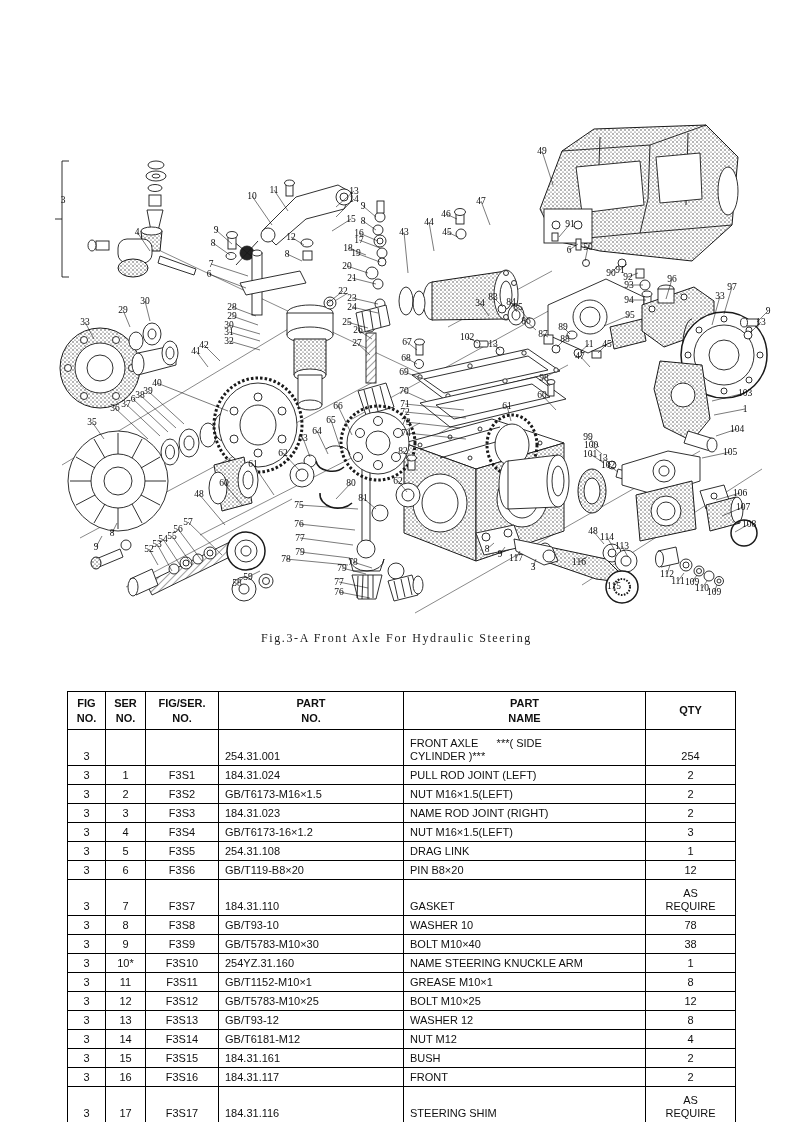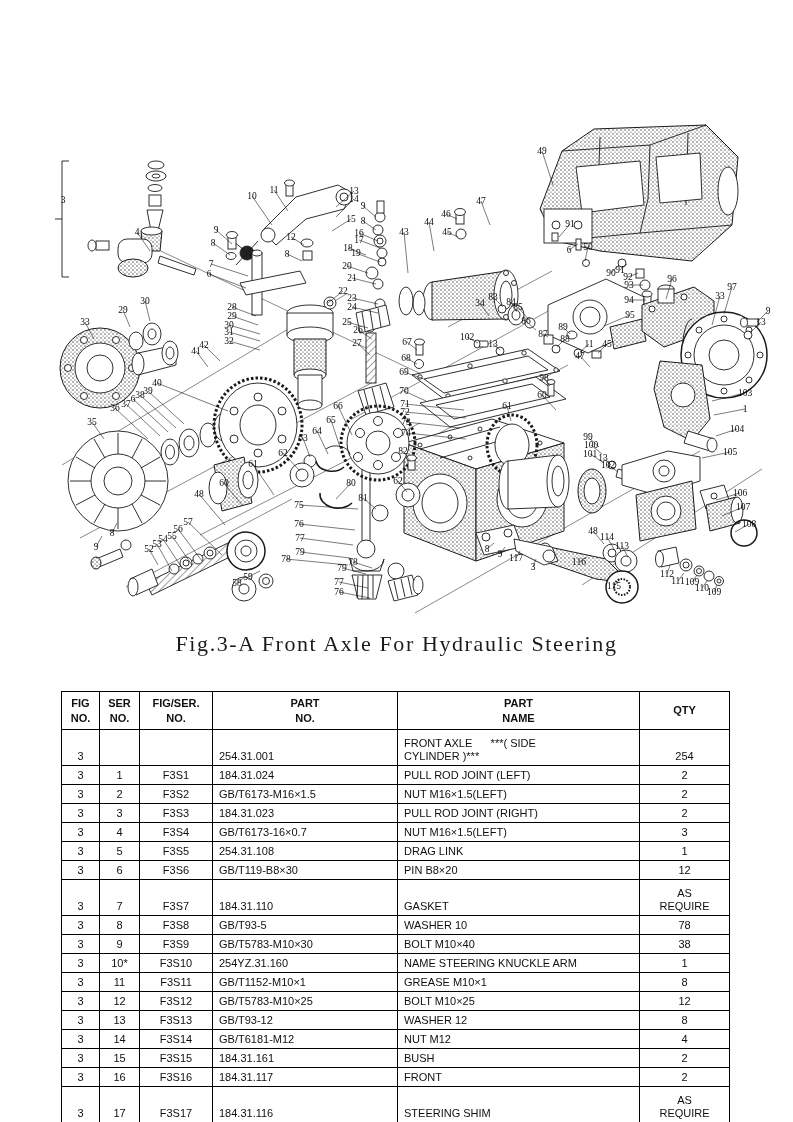"Fig.3-A Front Axle For Hydraulic" .caption { font-size: 22px -> 12px }
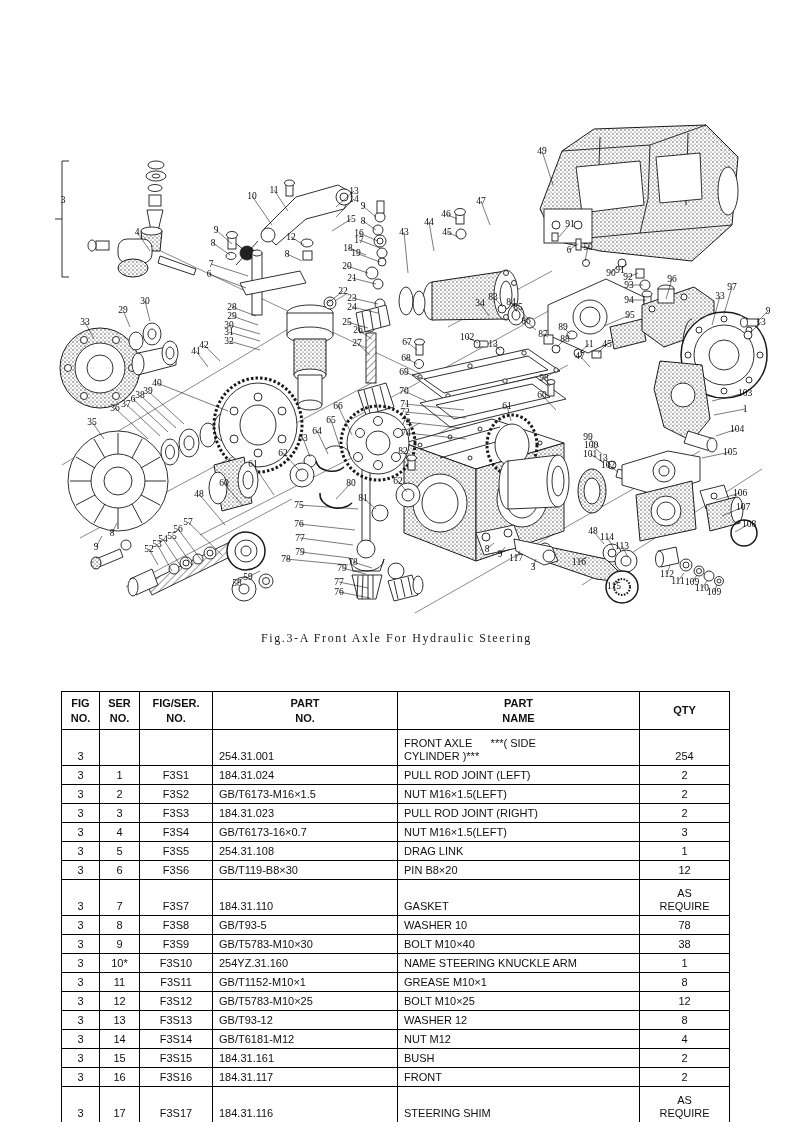"FIG" .parts-table { left: 61px -> 67px }
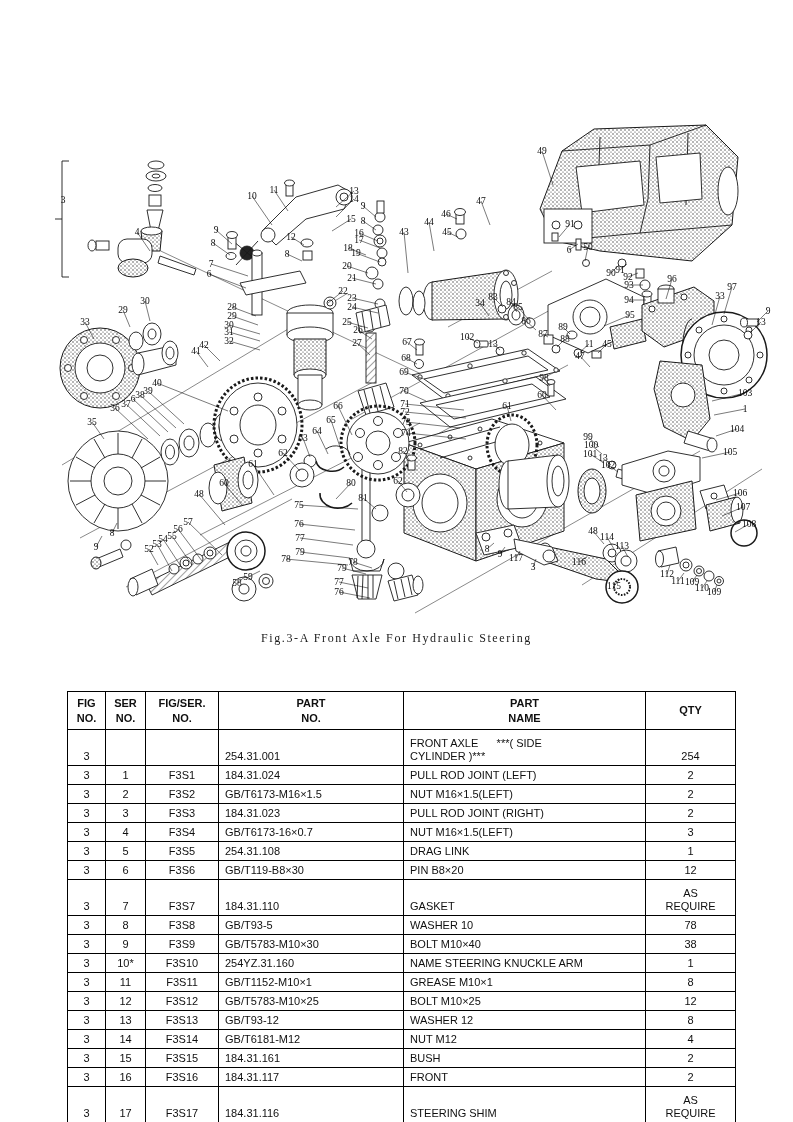"PULL ROD JOINT (RIGHT)" td.c-left { text: PULL -> NAME }
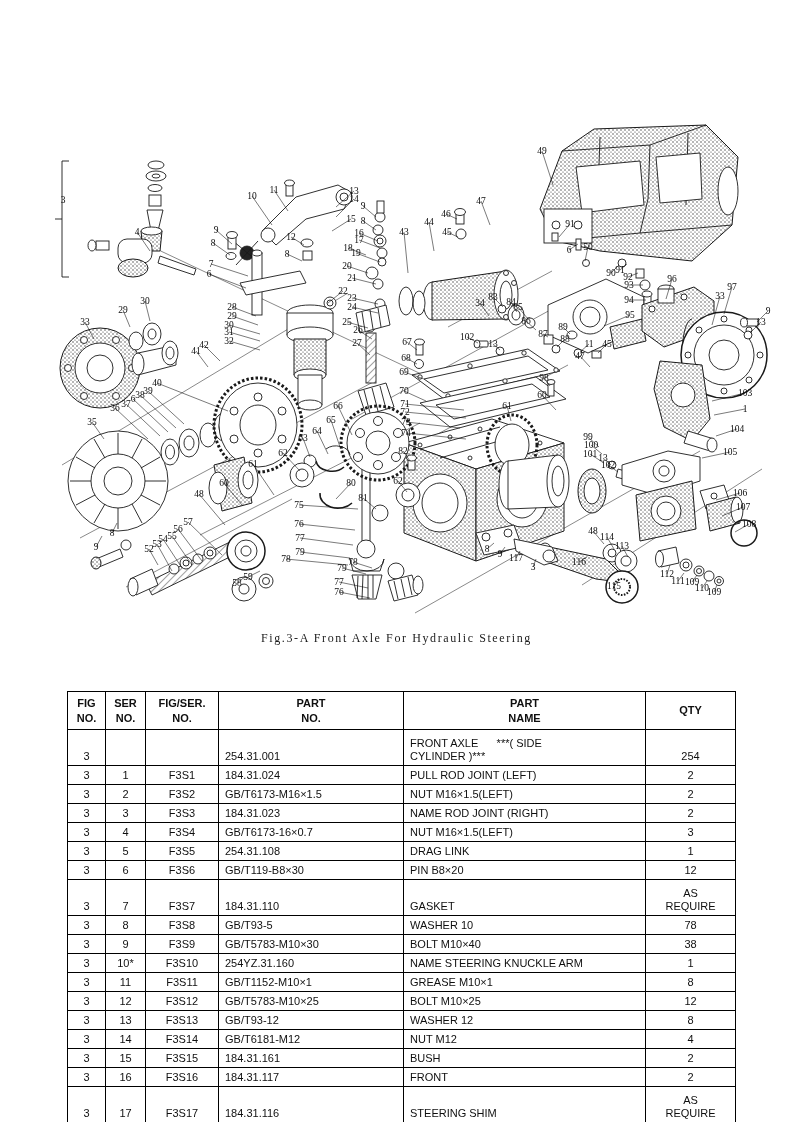"GB/T6173-16×0.7" td.c-left { text: 0.7 -> 1.2 }
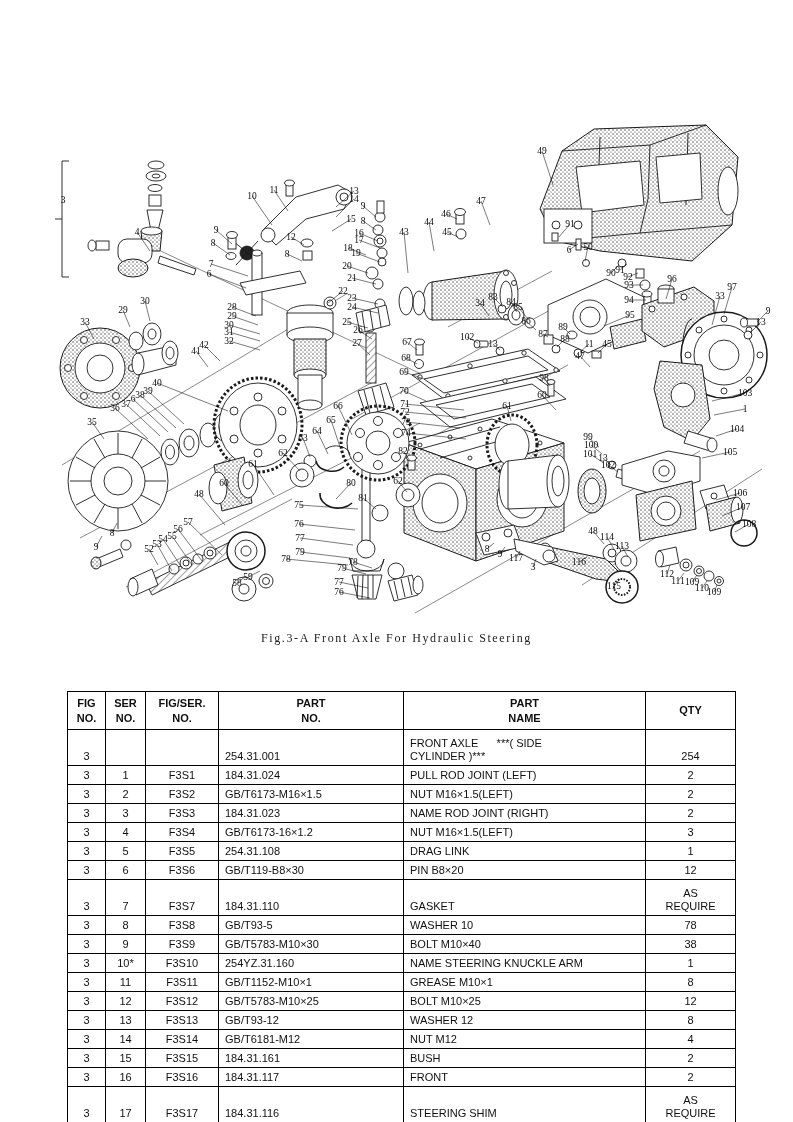"GB/T119-B8×30" td.c-left { text: 30 -> 20 }
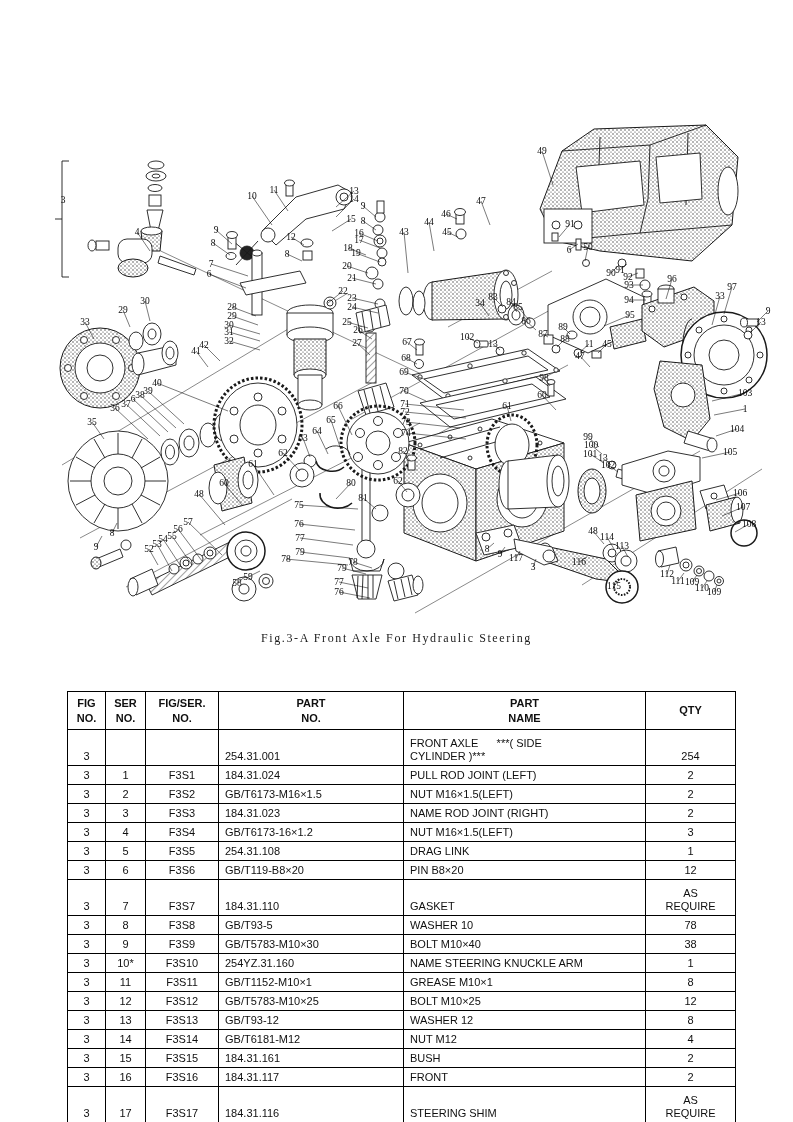"GB/T93-5" td.c-left { text: GB/T93-5 -> GB/T93-10 }
